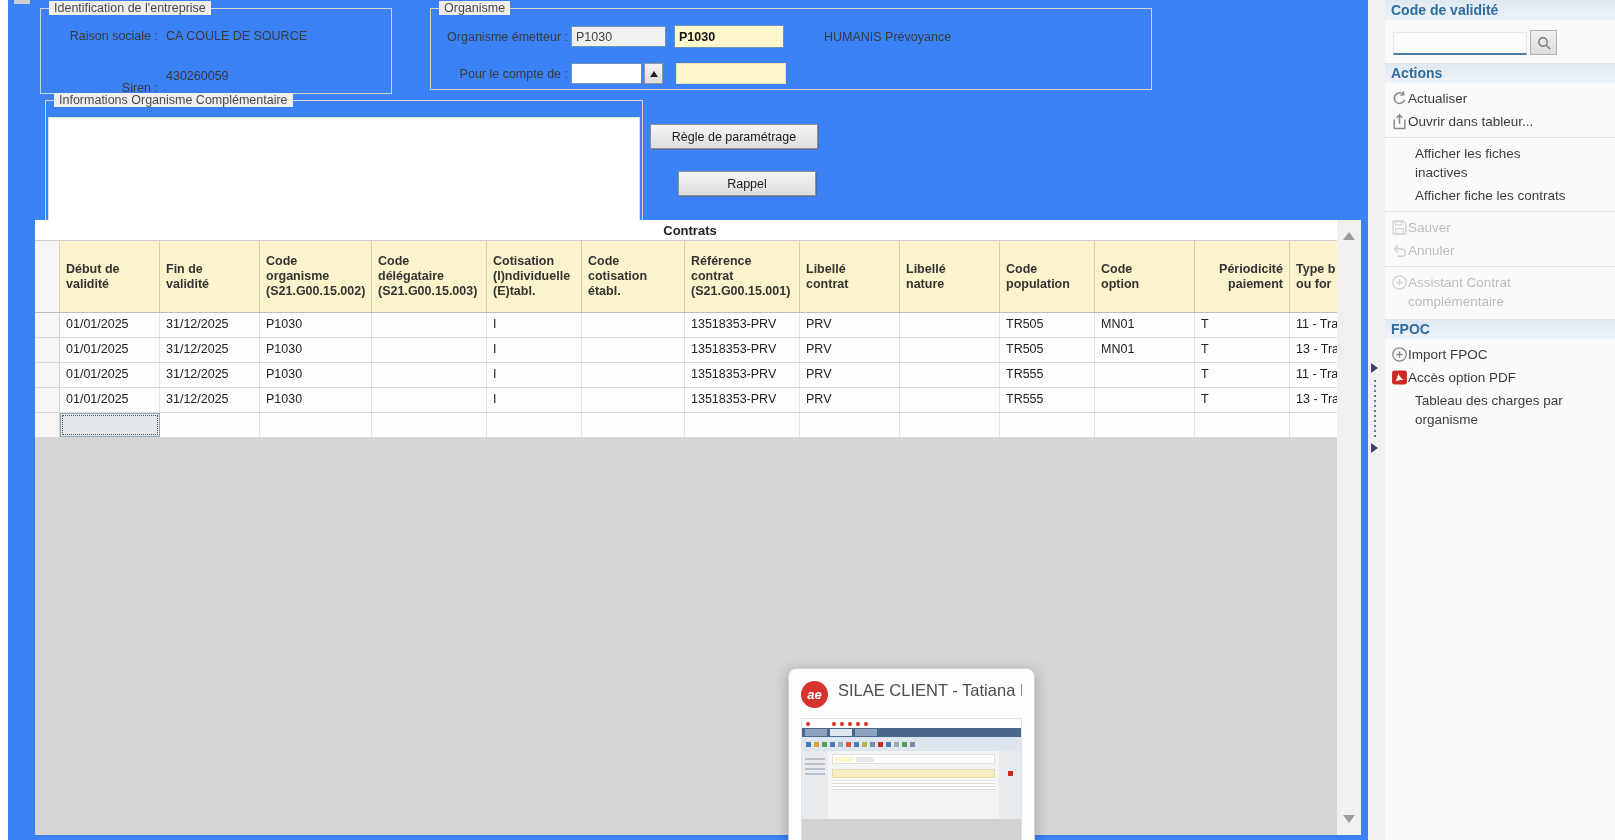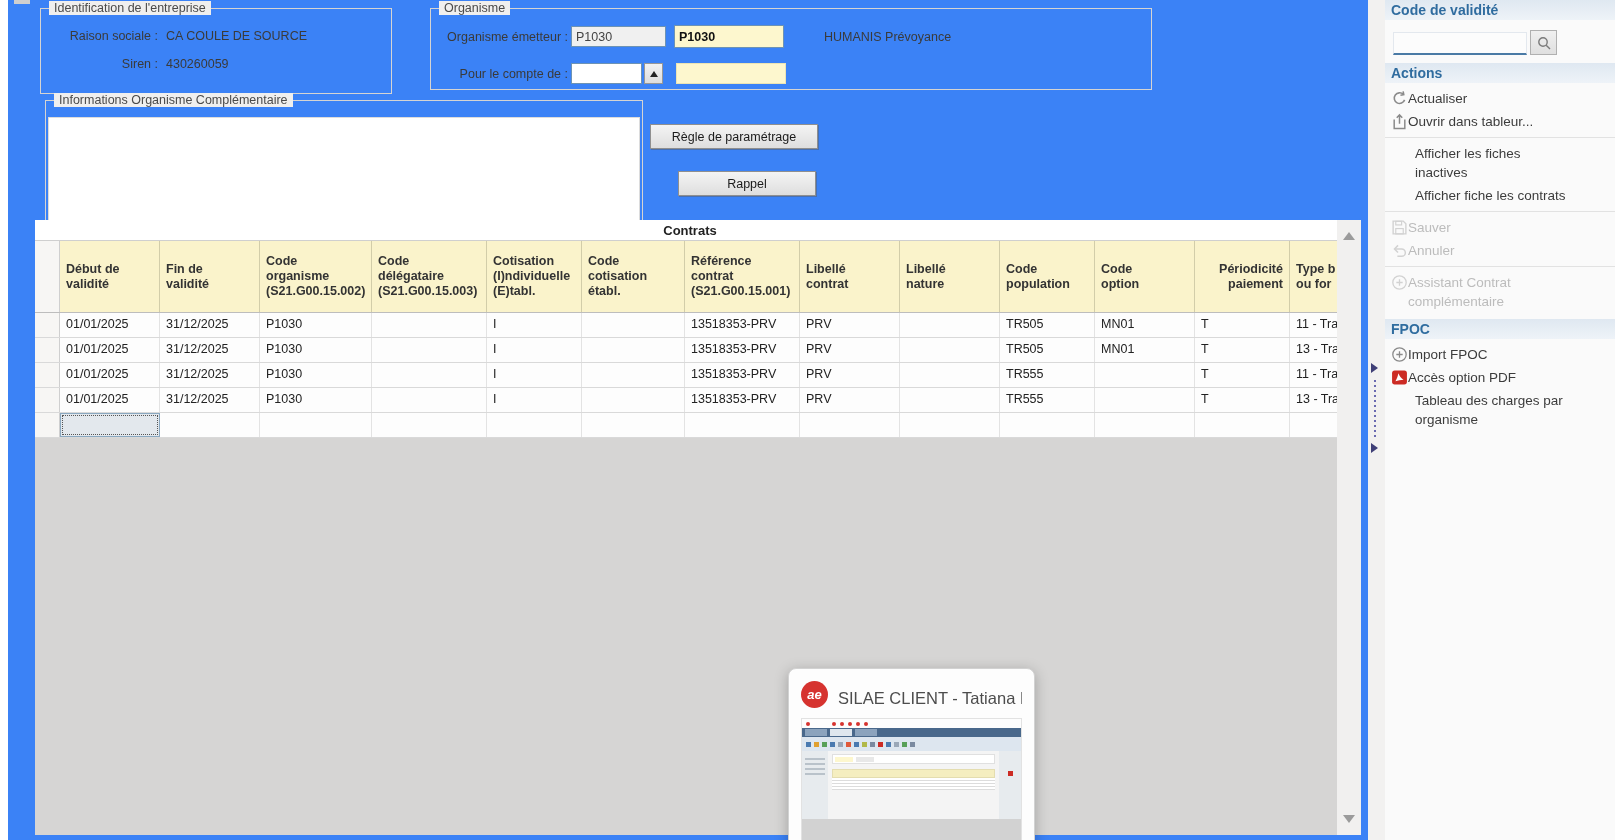"Siren :" div.flabel { margin-top: none -> 24px }
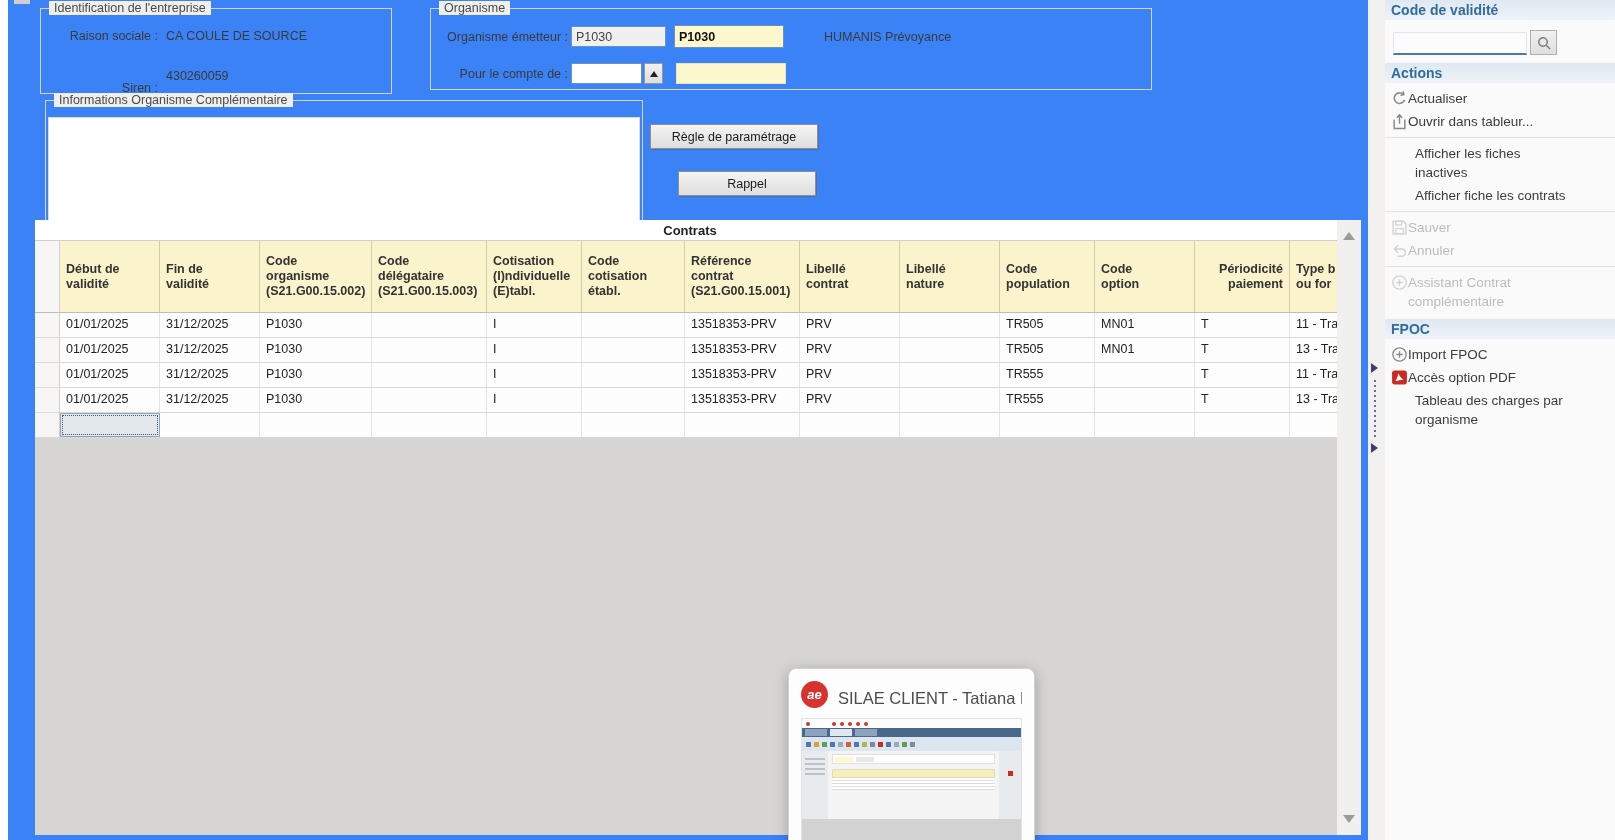"ae" .popup-head { align-items: flex-end -> flex-start }
